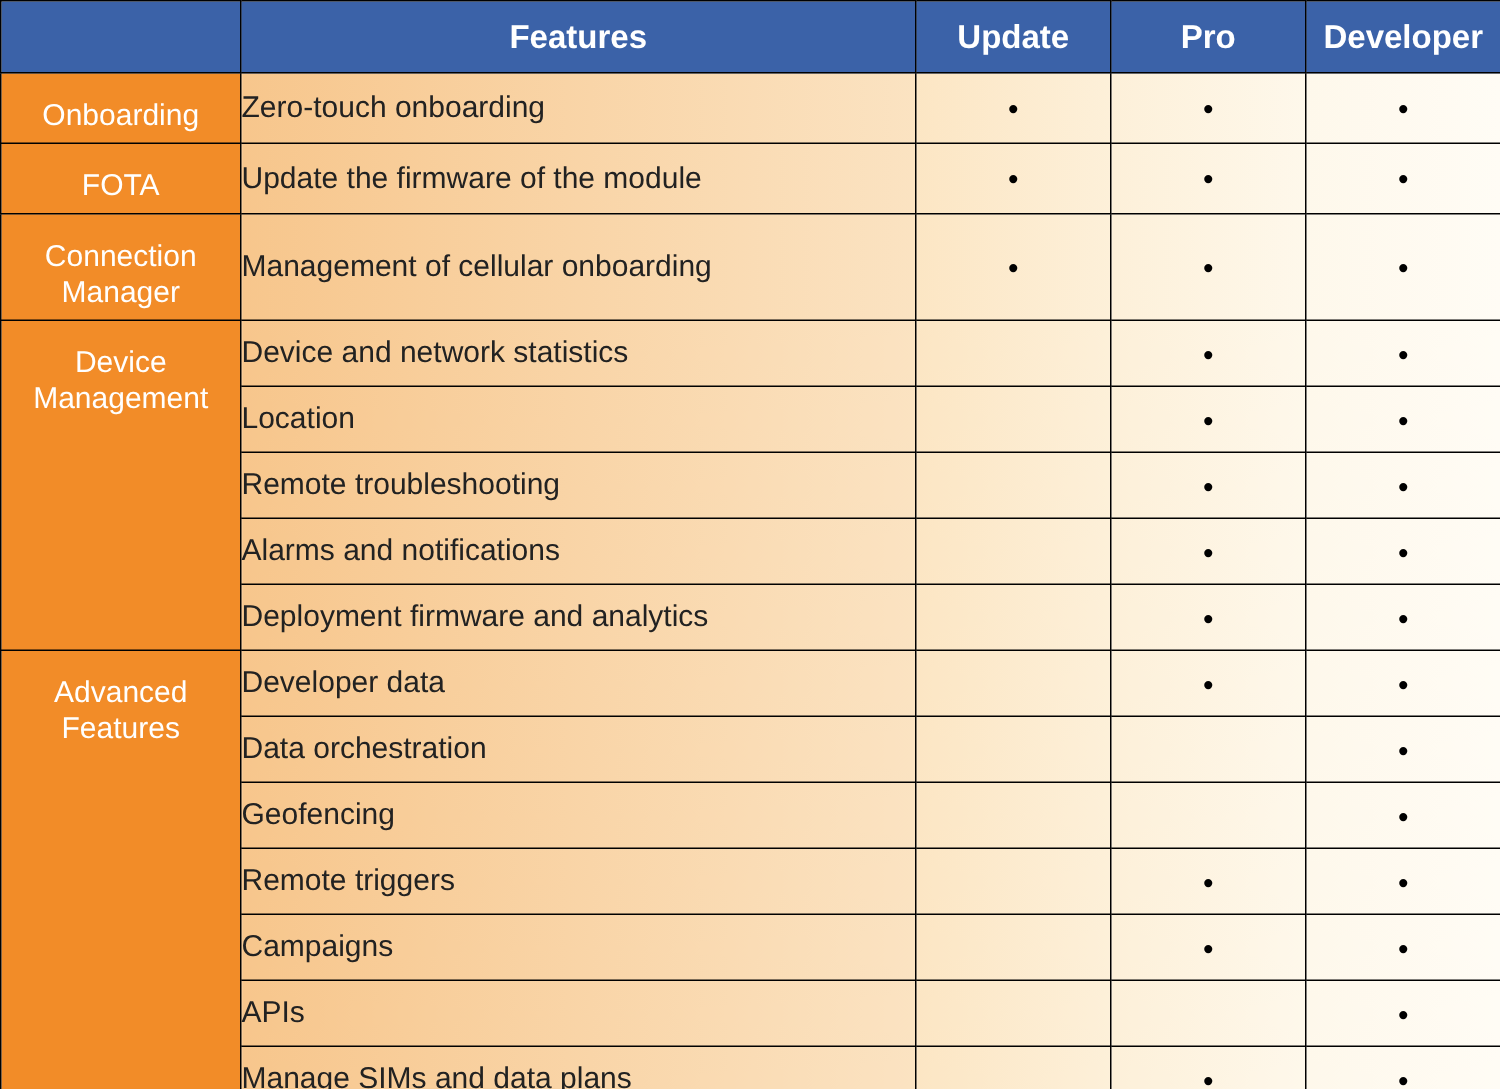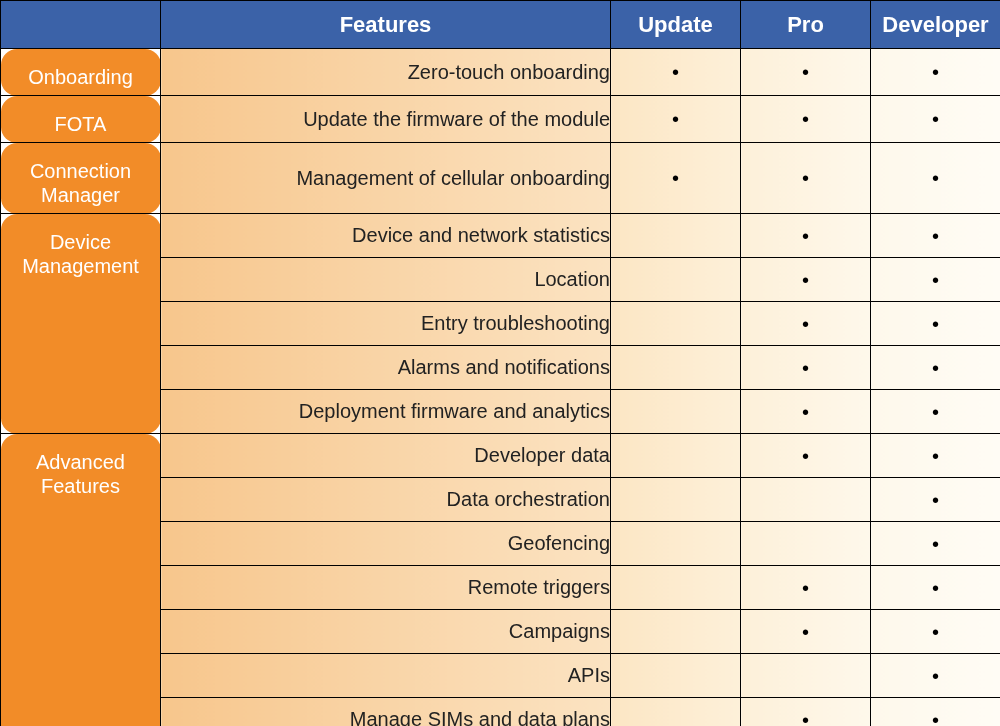"Onboarding" td.category { border-radius: 16px -> none }
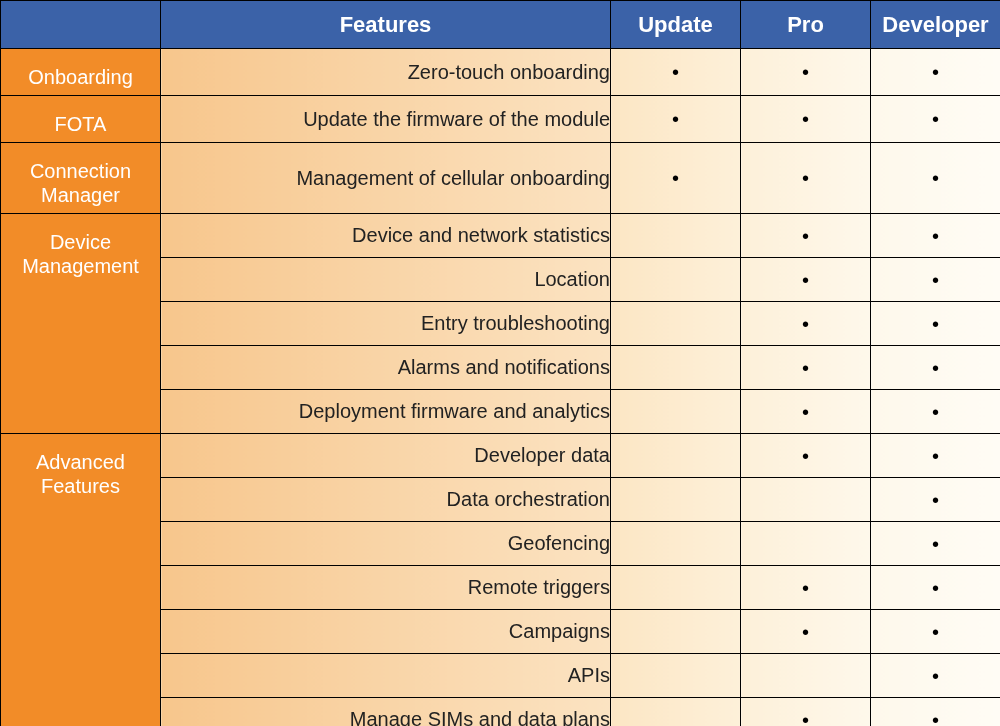"Zero-touch onboarding" td.feature { text-align: right -> left }
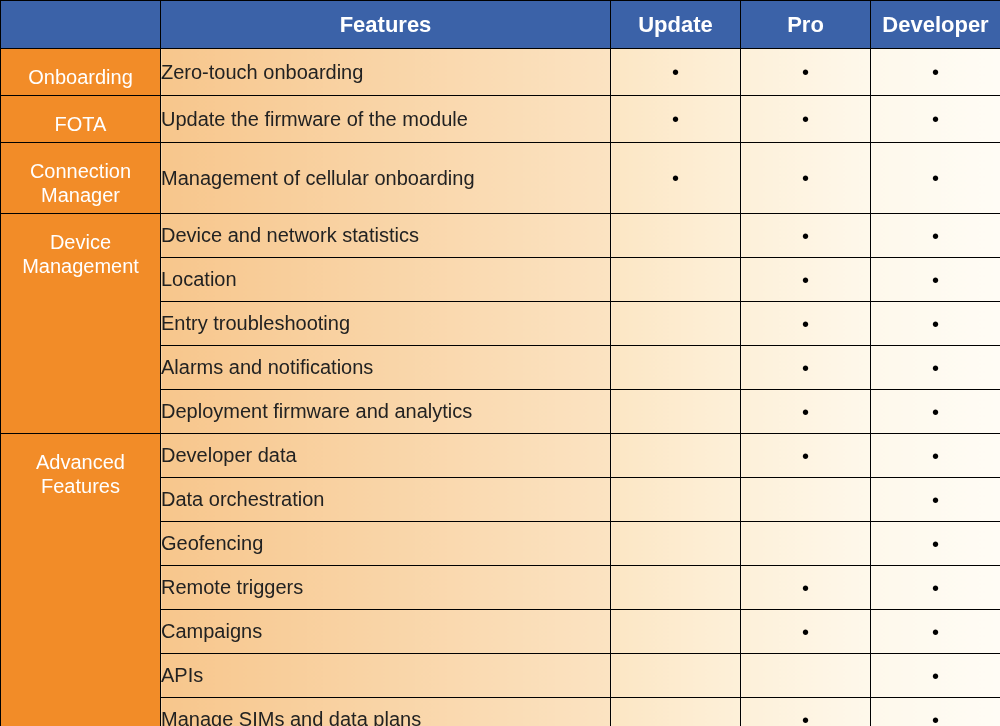"Entry troubleshooting" td.feature { text: Entry -> Remote }
